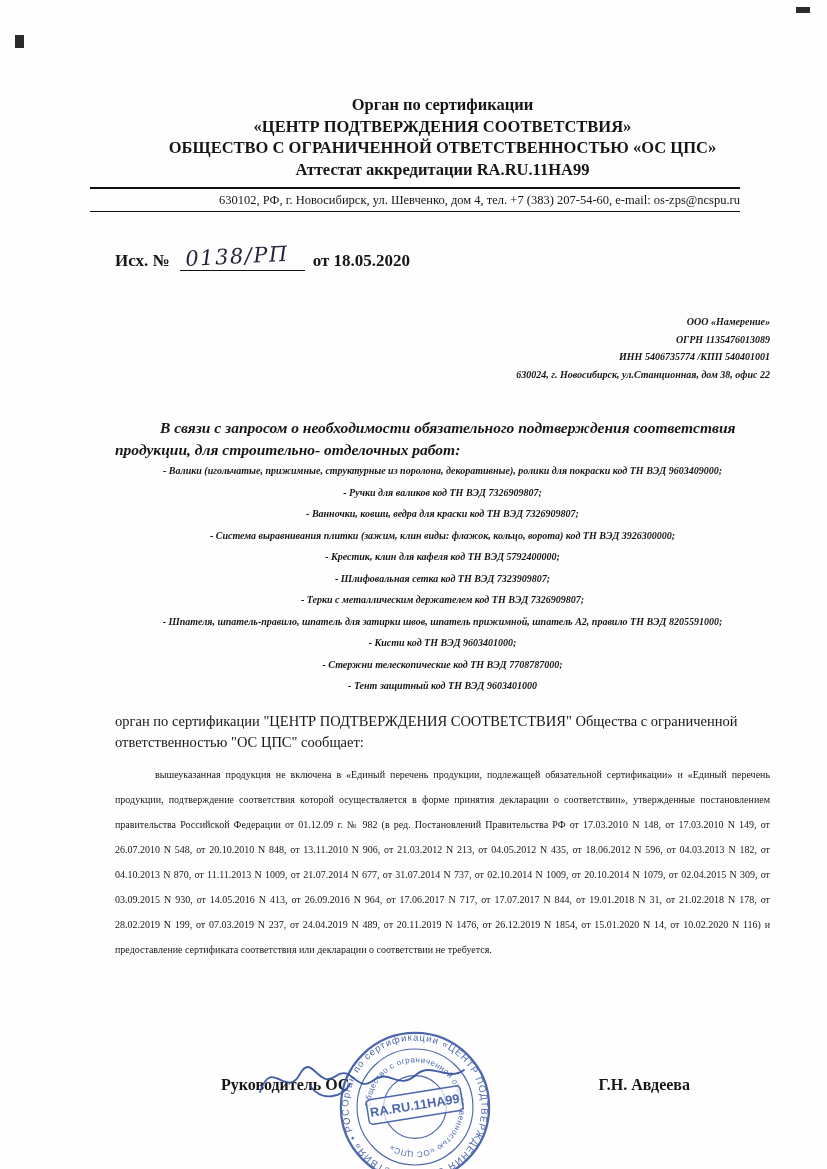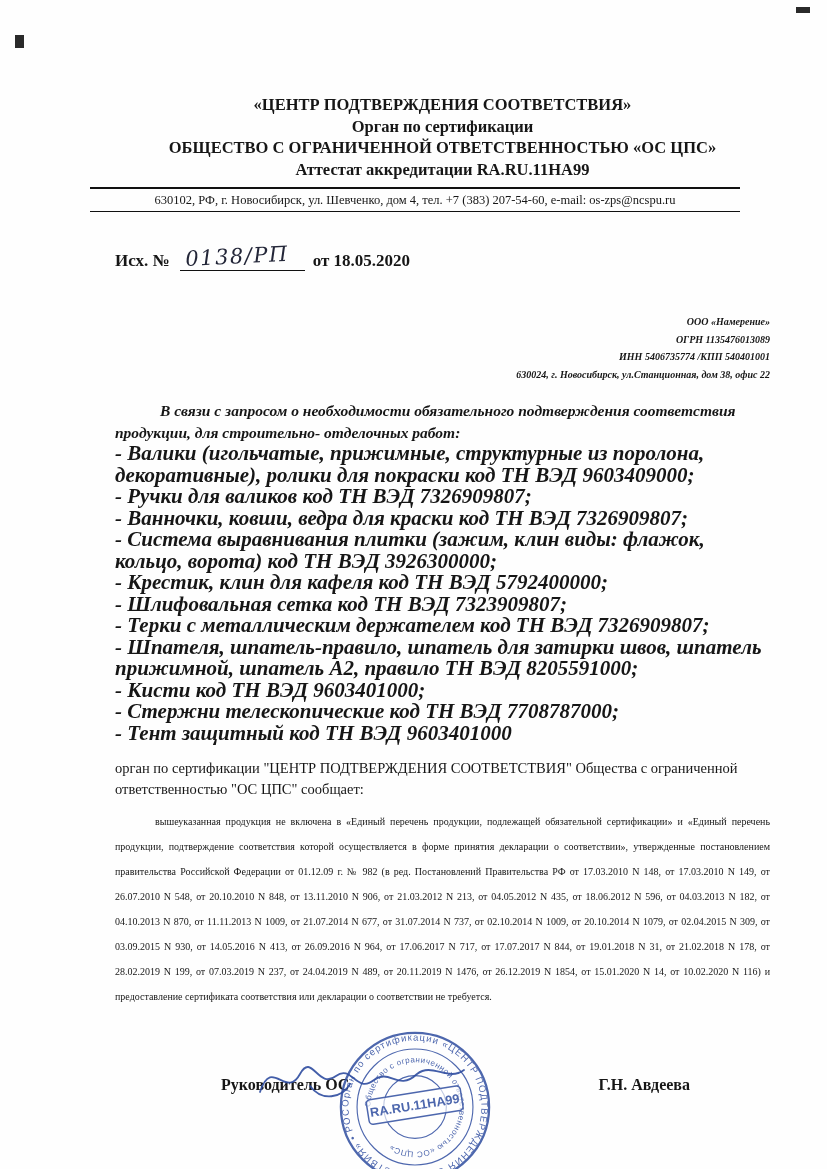"«ЦЕНТР ПОДТВЕРЖДЕНИЯ СООТВЕТСТВИЯ»" div { order: before "Орган по сертификации" -> after "Орган по сертификации" }
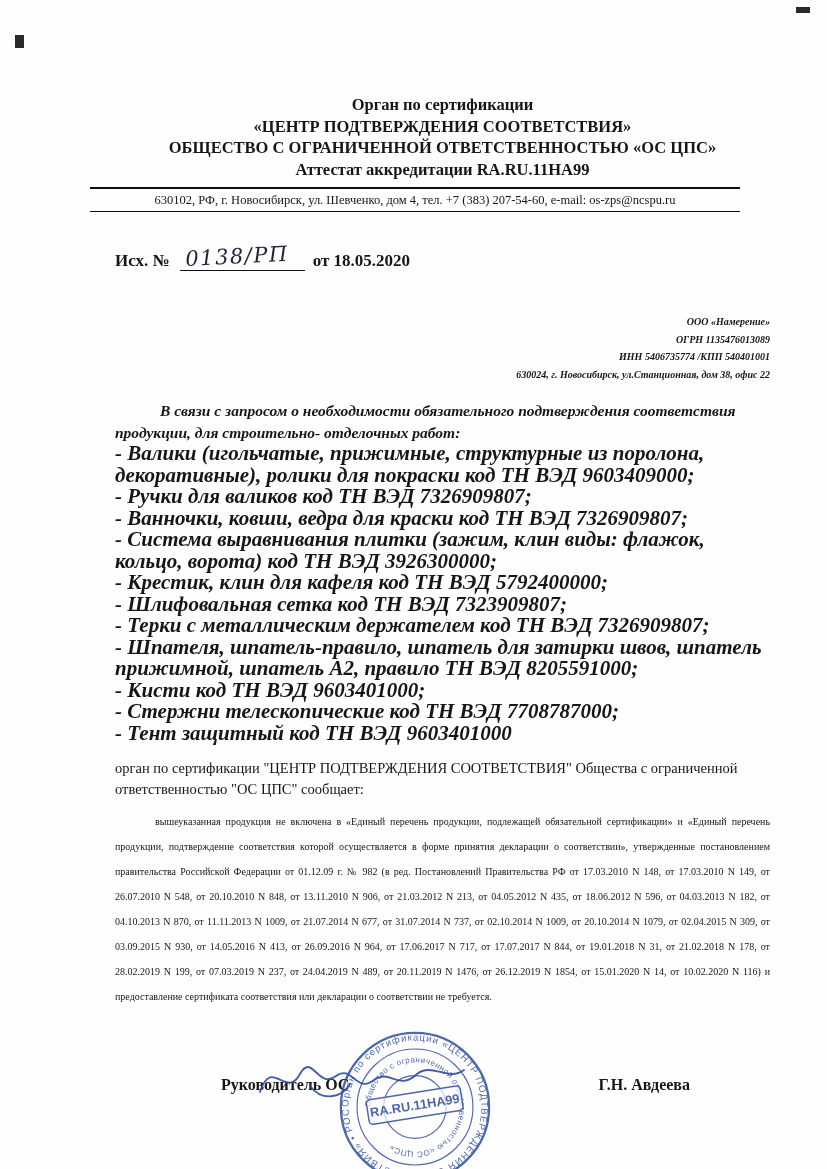"630102, РФ, г. Новосибирск, ул." .address { text-align: center -> right }
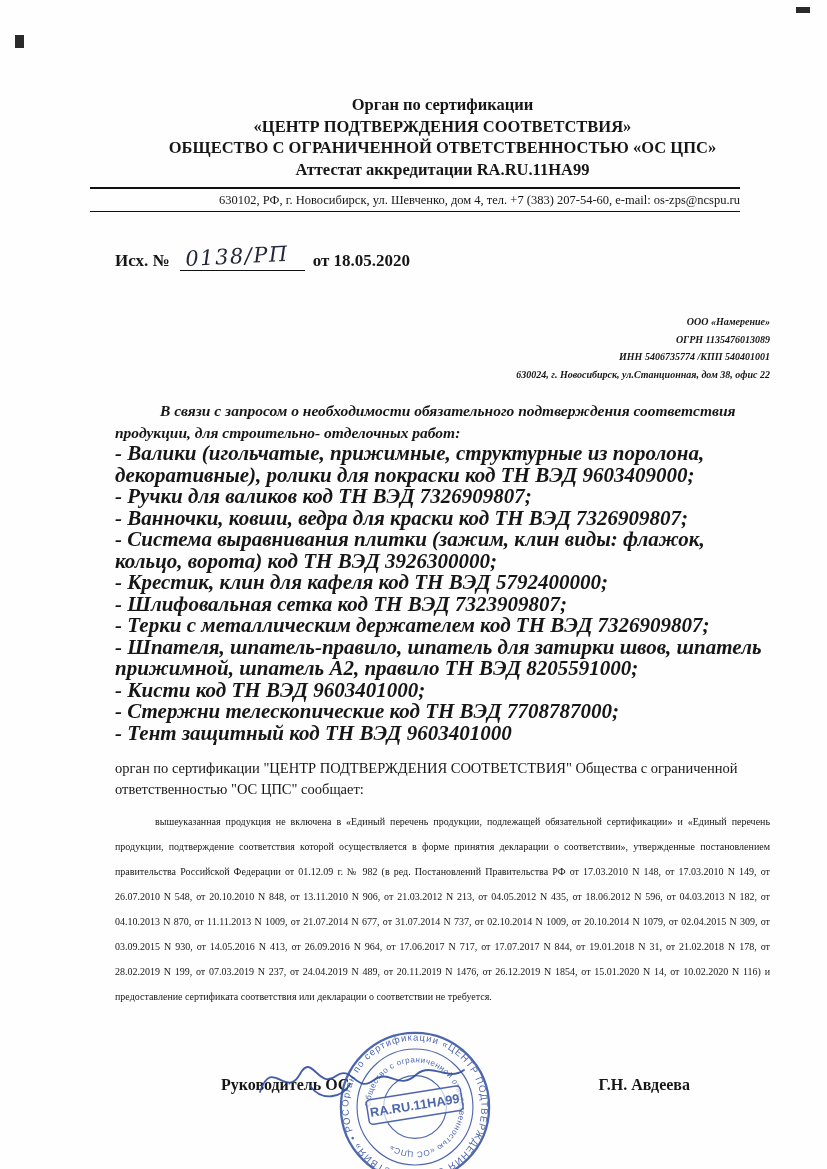"В связи с запросом о" .intro { margin-top: 17px -> 34px }
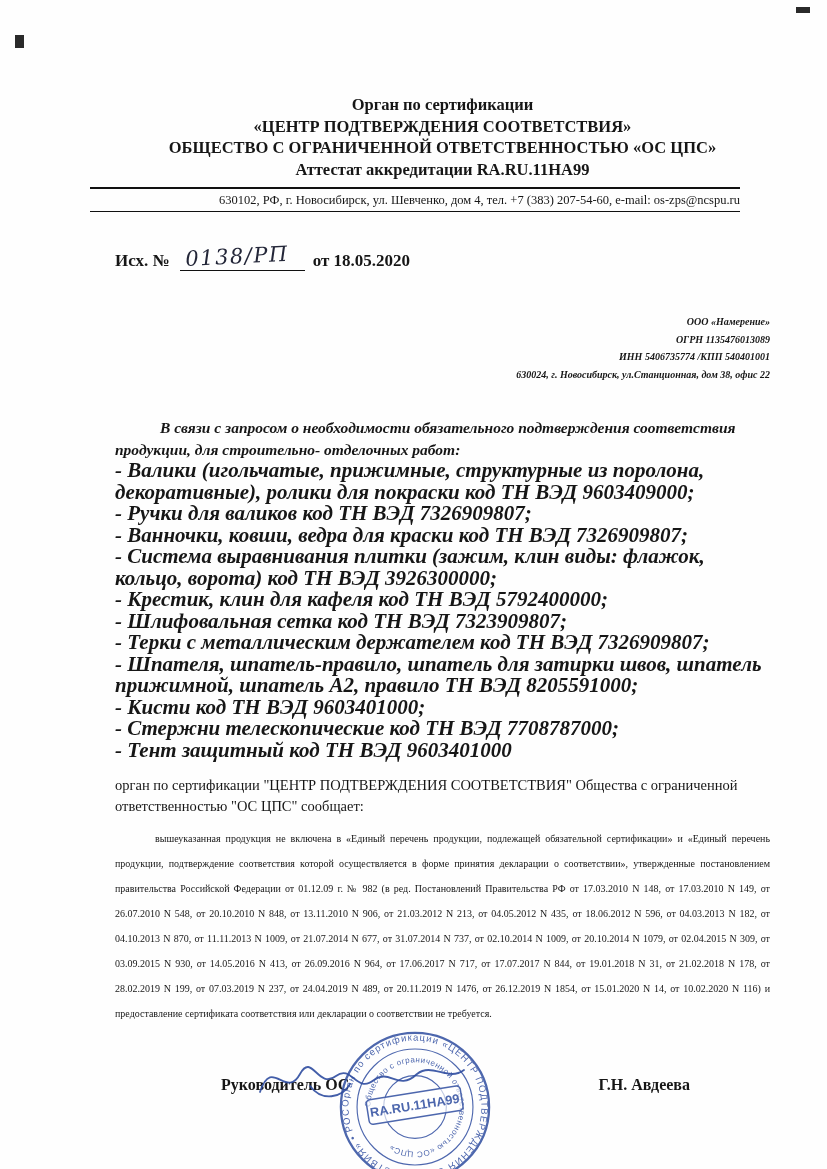"- Валики (игольчатые, прижимные," .products { font-size: 21px -> 10px; text-align: none -> center }
